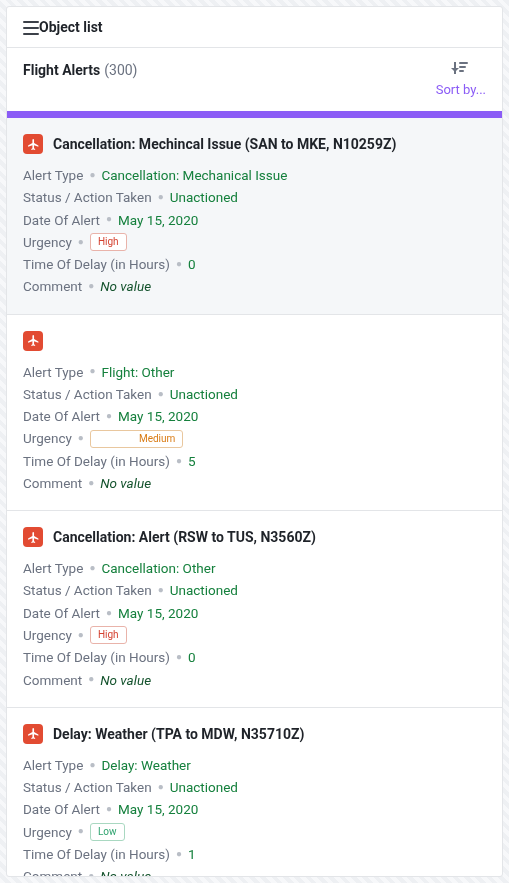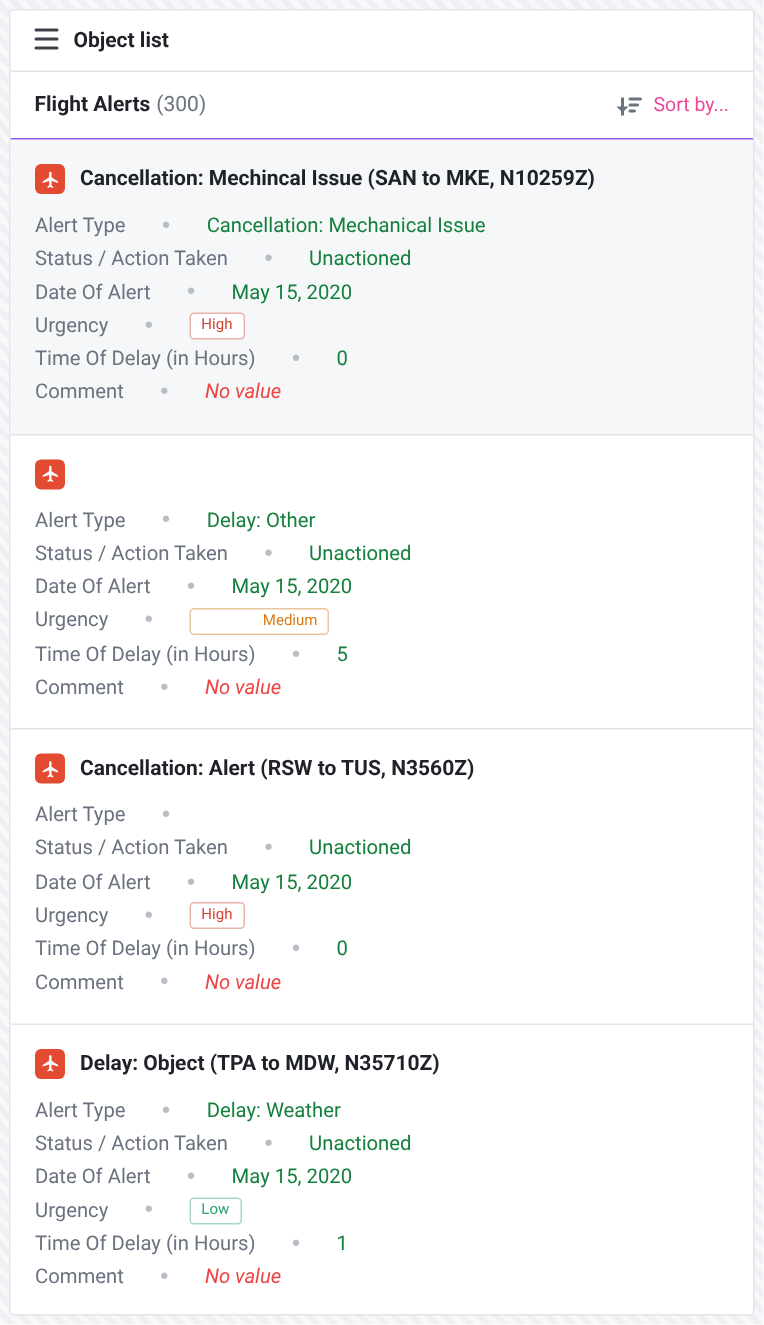"Object list" .panel-header { align-items: flex-start -> flex-end; gap: 10px -> none }
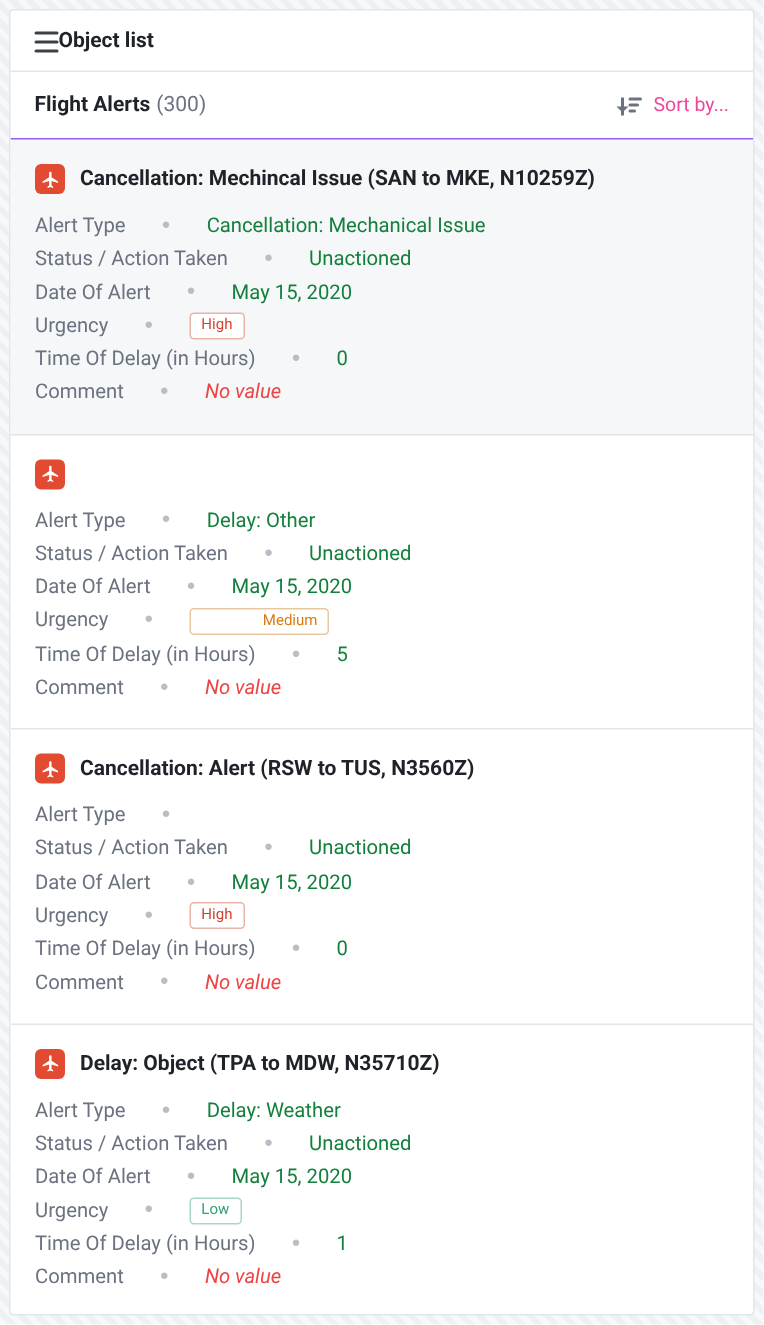"Flight Alerts" .subheader { align-items: flex-end -> flex-start; border-bottom: 1px solid #8b5cf6 -> 7px solid #8b5cf6 }
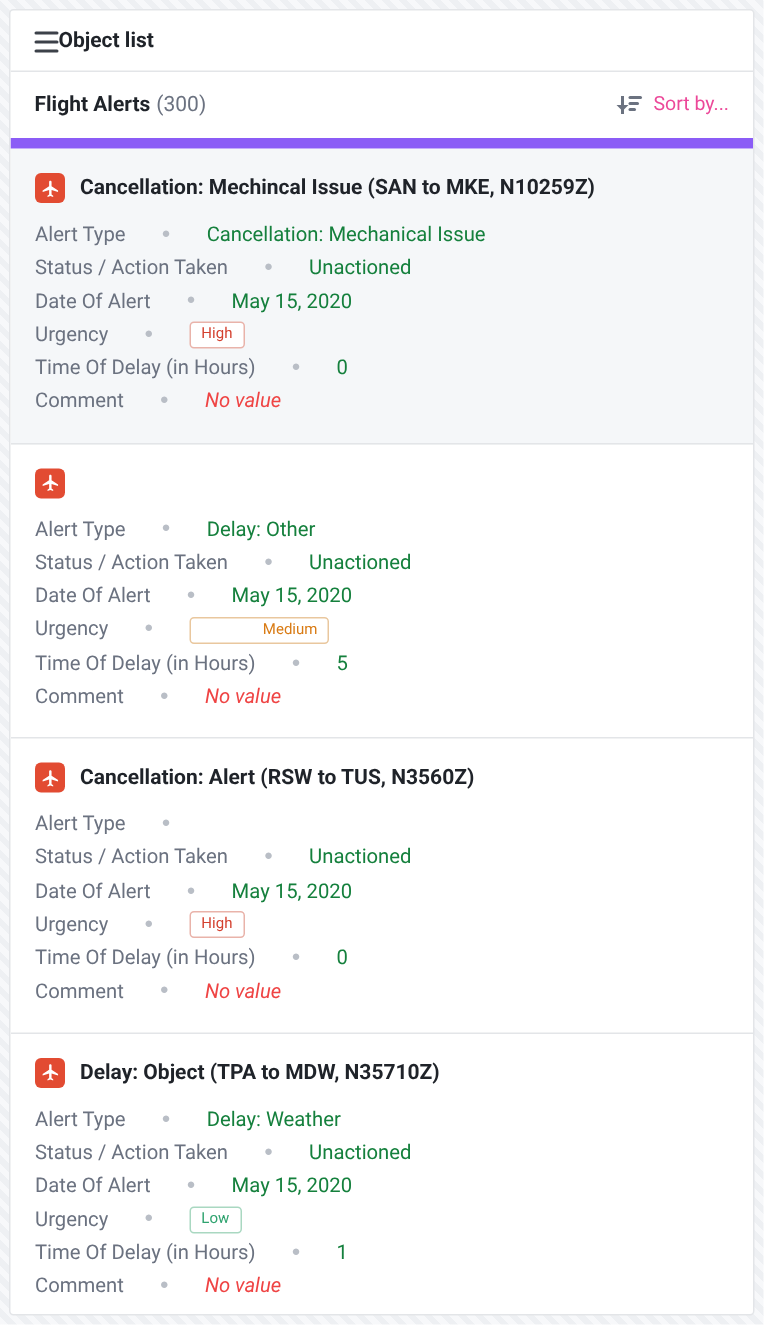"Sort by..." .sort-area { color: #ec4899 -> #8b5cf6; flex-direction: none -> column }
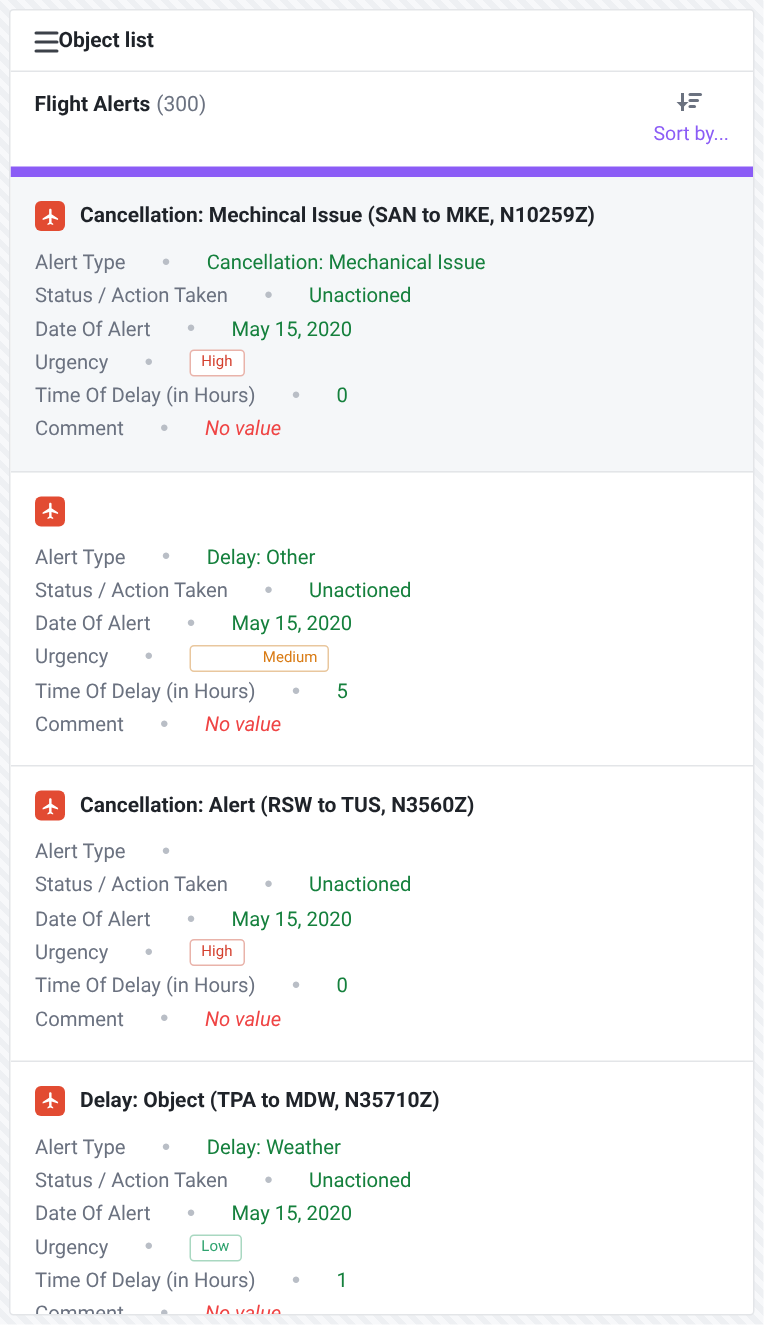"Alert Type" .field { gap: 24px -> 6px }
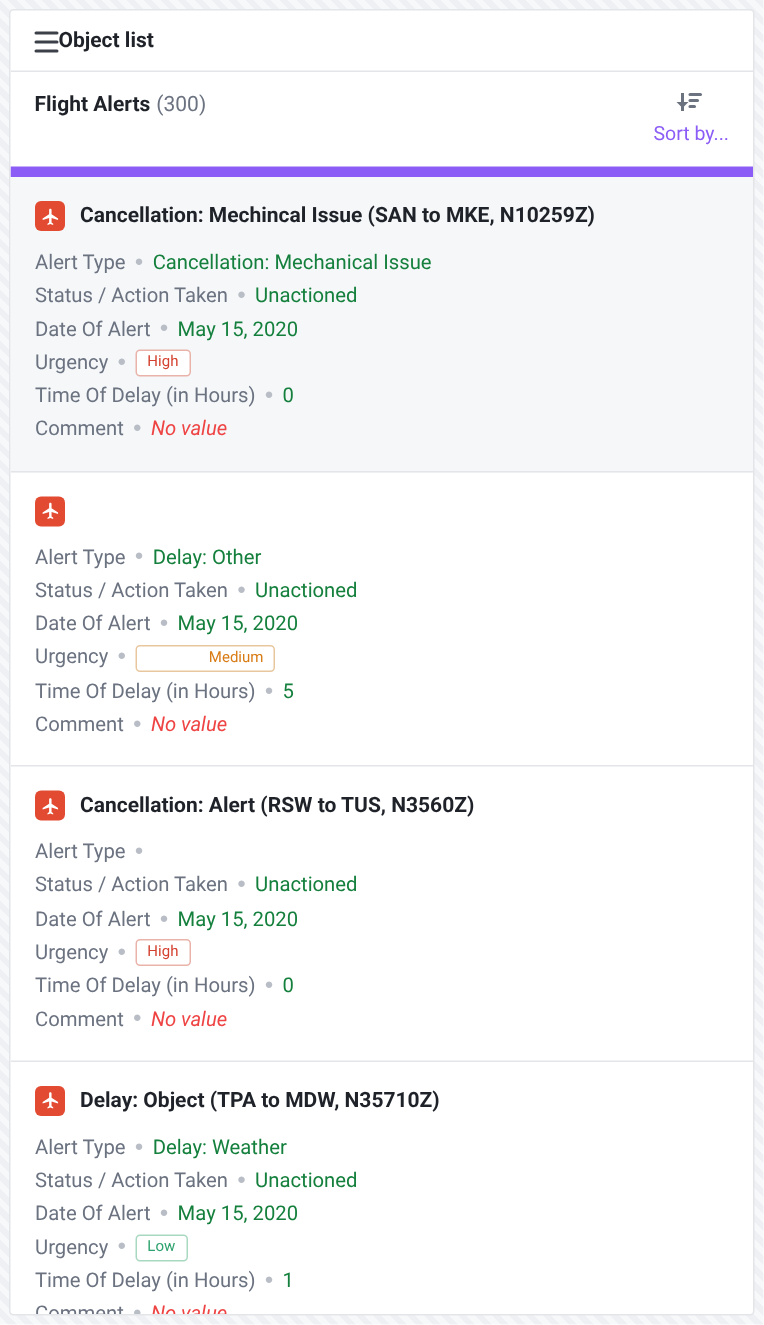"No value" .no-value { color: #ef4444 -> #14532d }
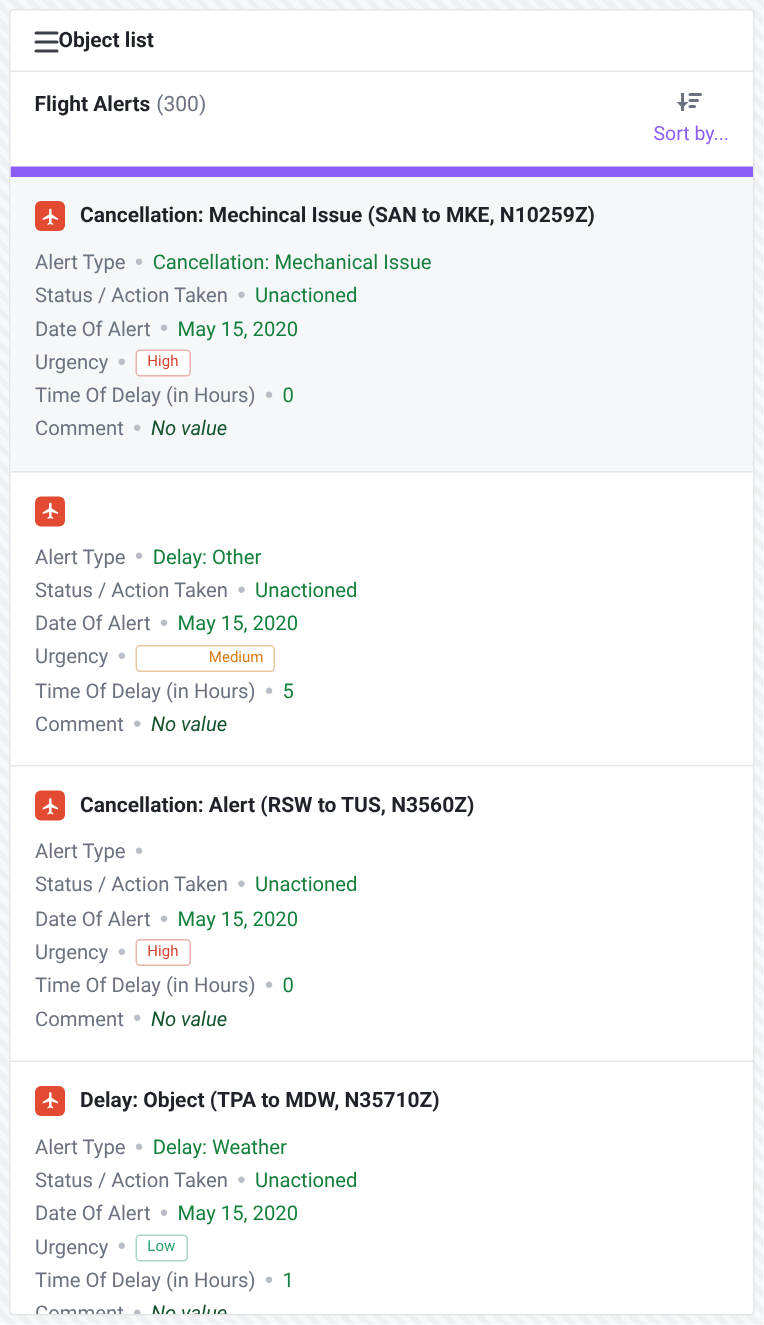"Delay: Other" span.field-value { text: Delay -> Flight }
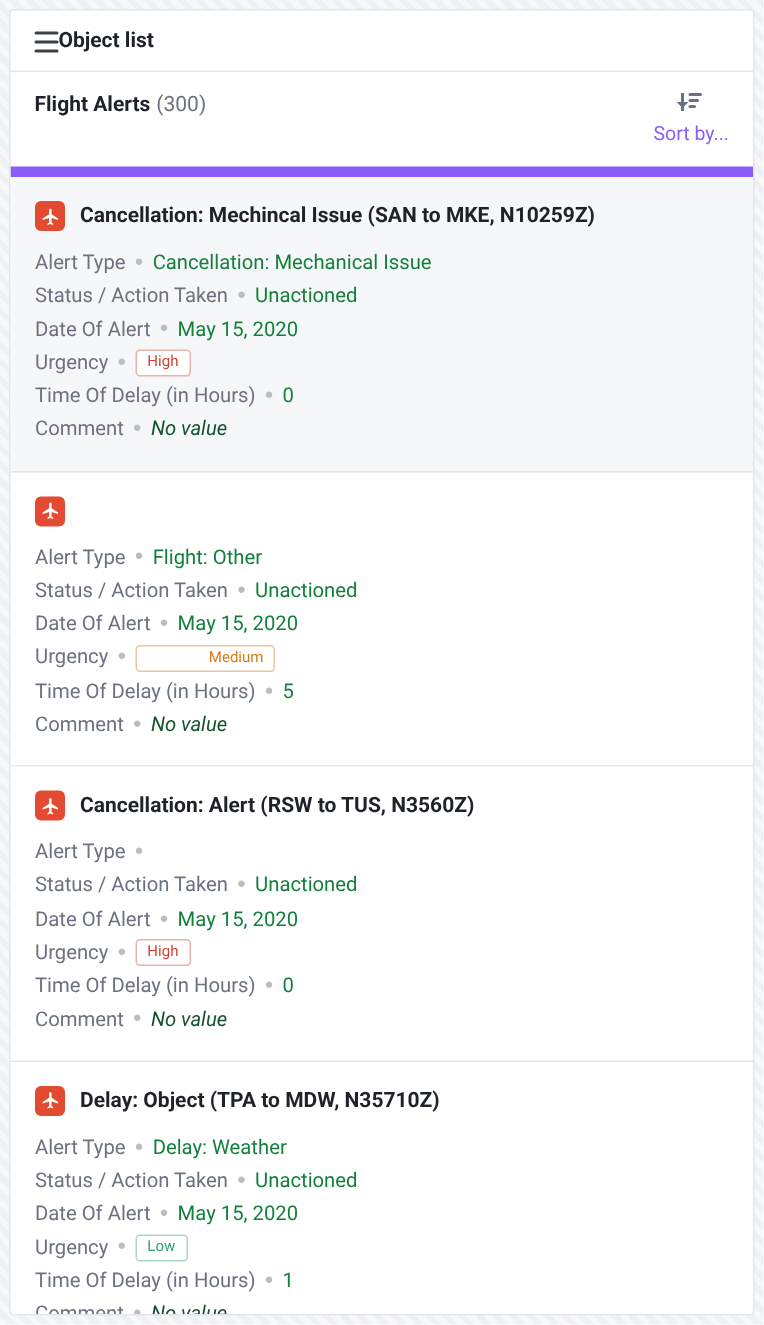"Cancellation: Other" span.field-value { html: none -> <span>Cancellation: Other</span> }
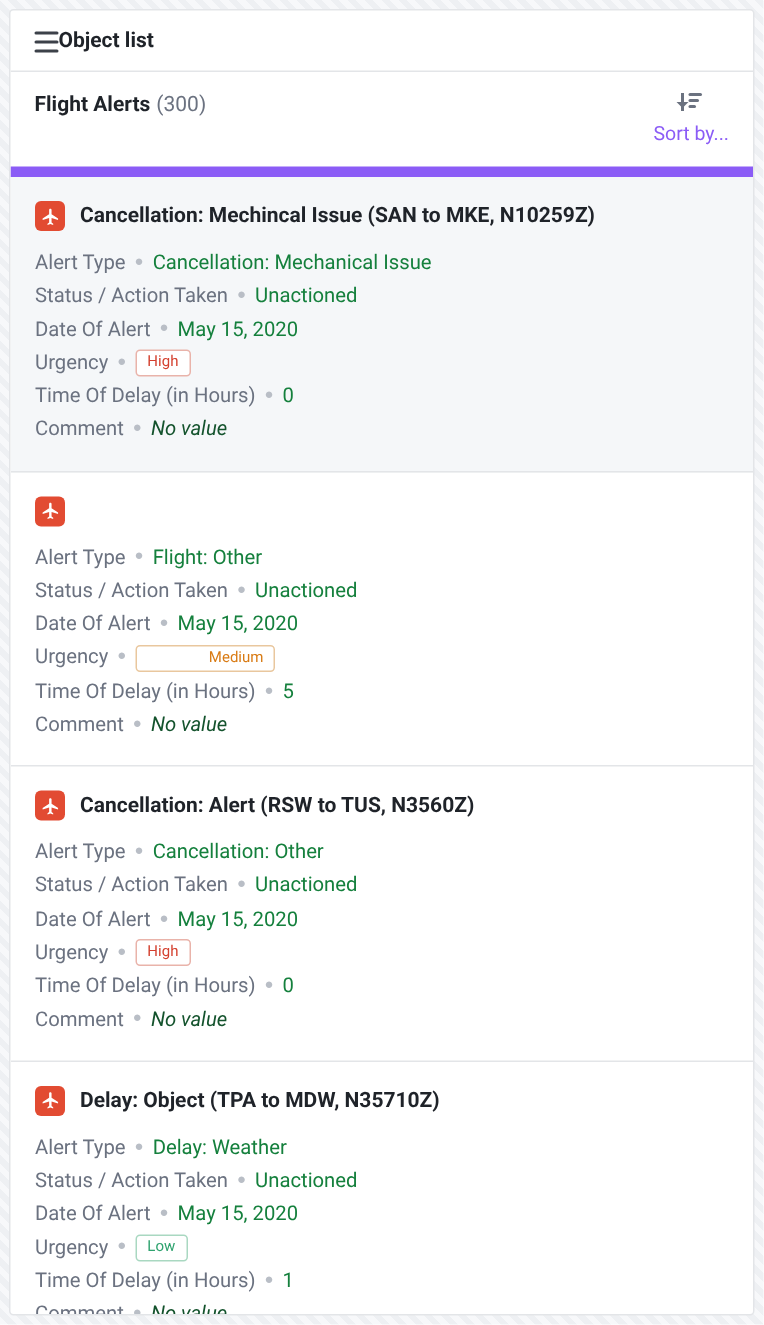"Delay: Object (TPA to MDW," div.card-title { text: Object -> Weather }
